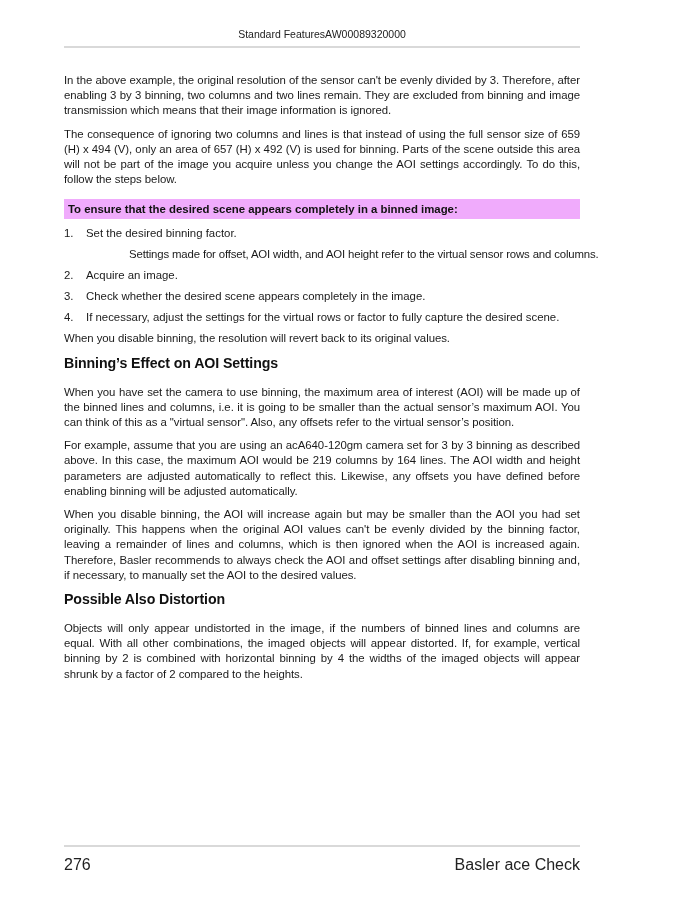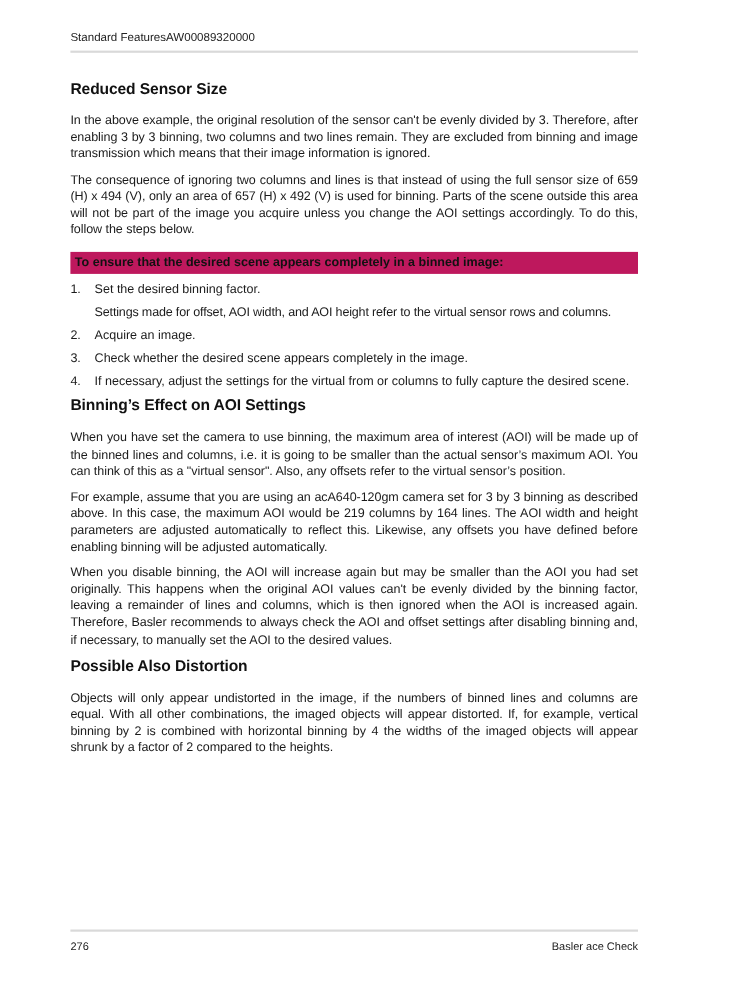"Standard Features" .running-header { justify-content: flex-start -> center }
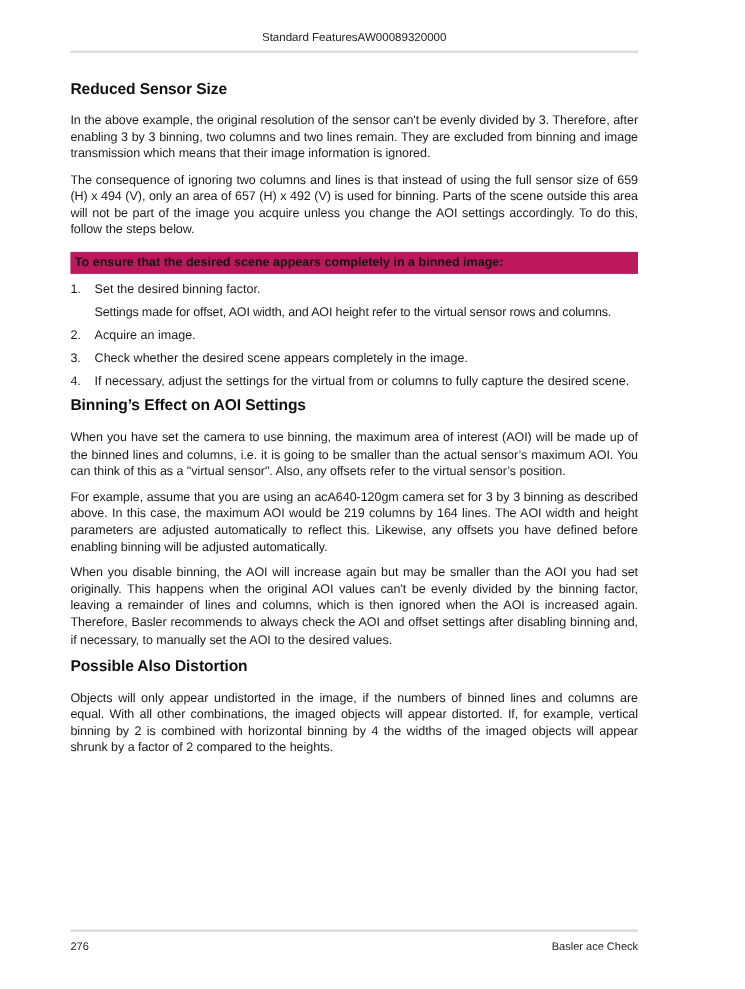"Reduced Sensor Size" h2 { html: <h2>Reduced Sensor Size</h2> -> none }
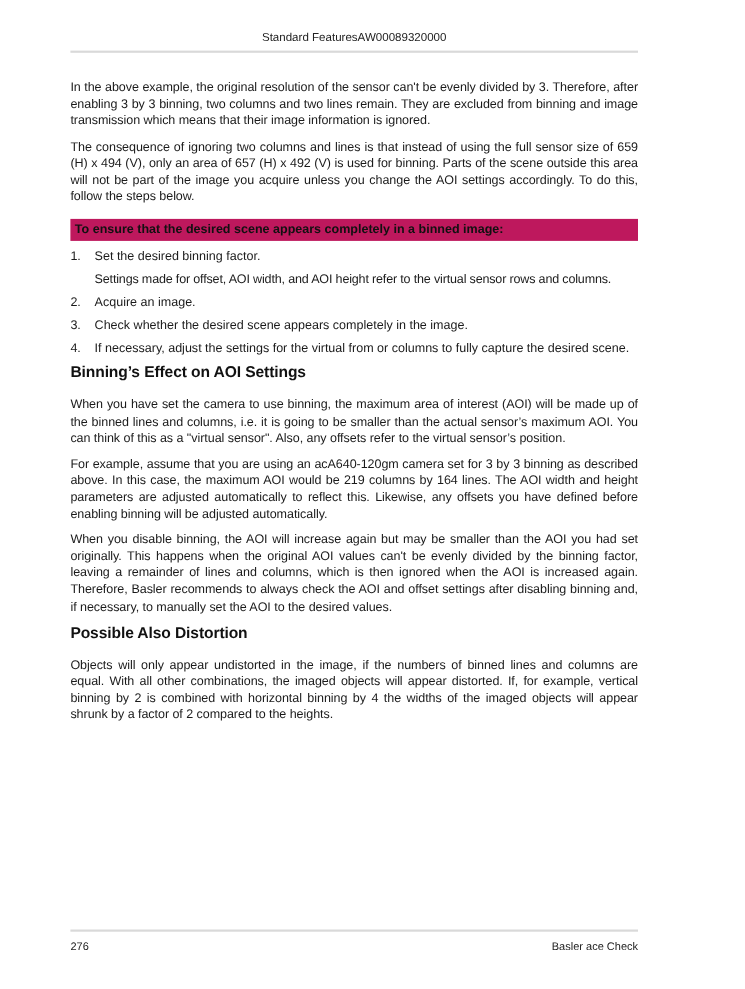"To ensure that the desired" .callout { background: #be185d -> #f0abfc }
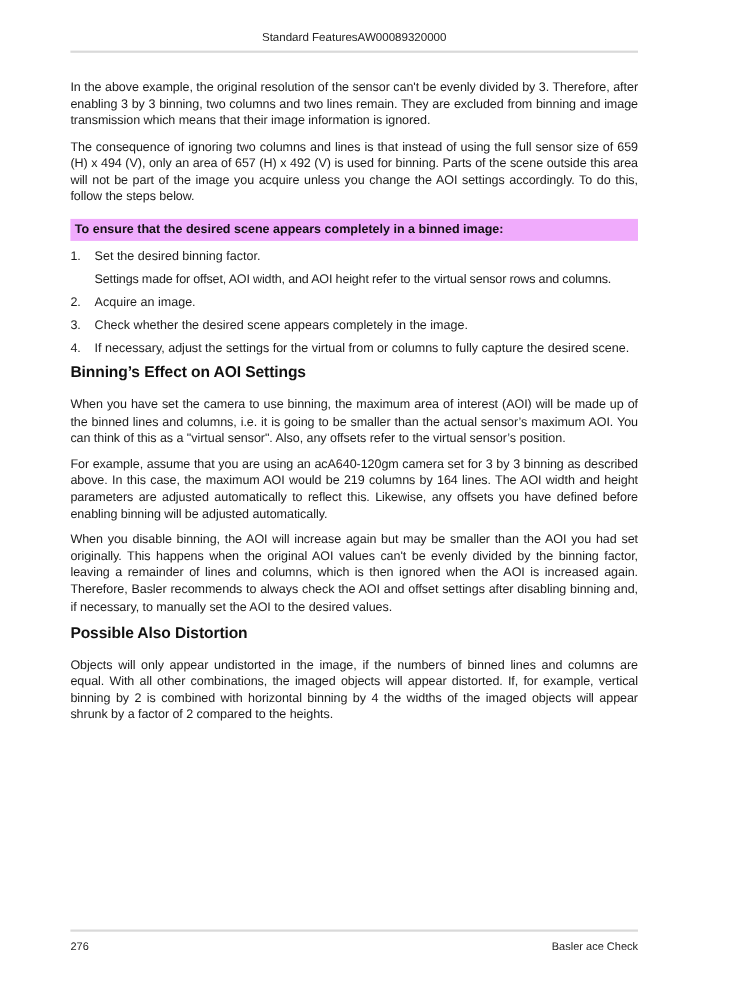"Settings made for offset, AOI" ol.steps li .sub { margin-left: none -> 43px }
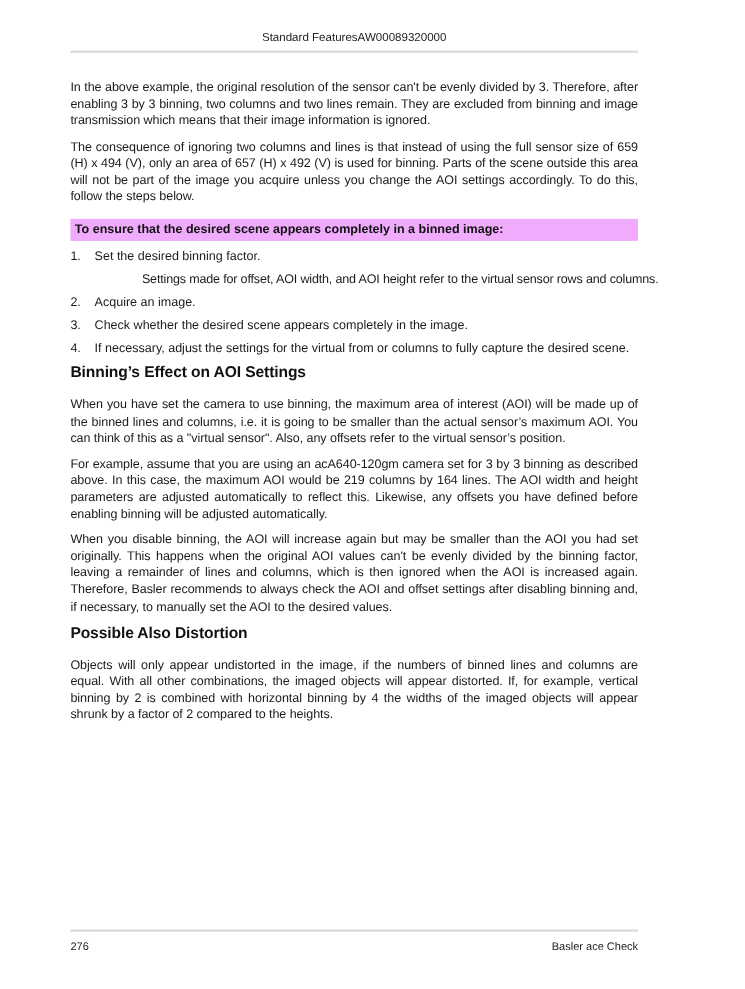"If necessary, adjust the settings" span { text: from or columns -> rows or factor }
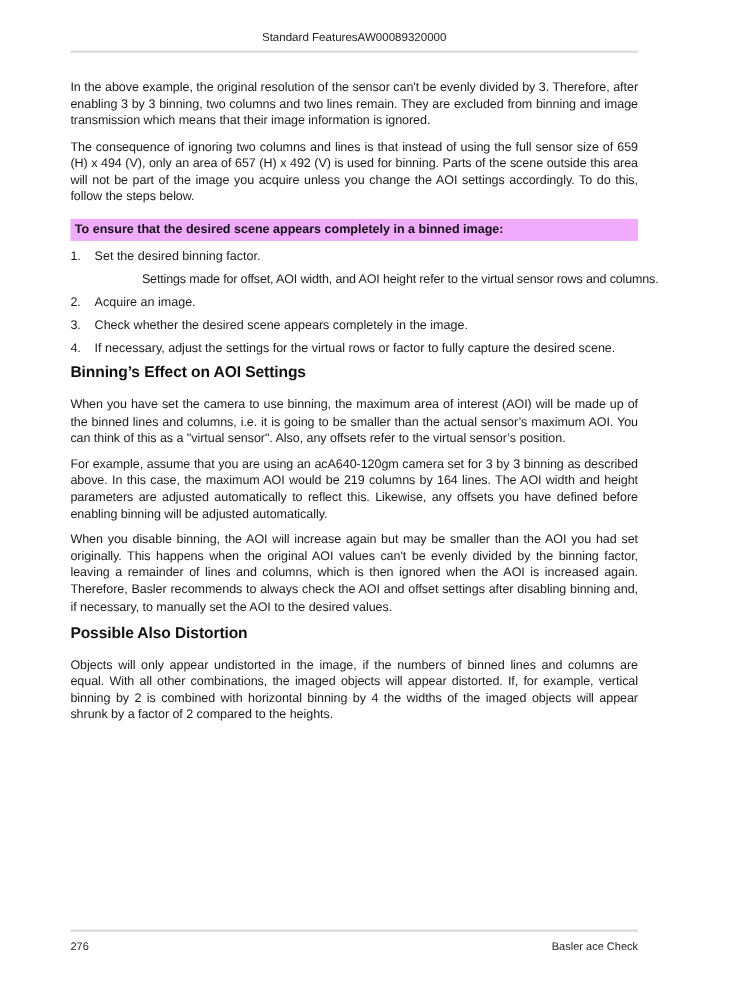"When you disable binning, the resolution" p { html: none -> <p>When you disable binning, the resolution will revert back to its original values.</p> }
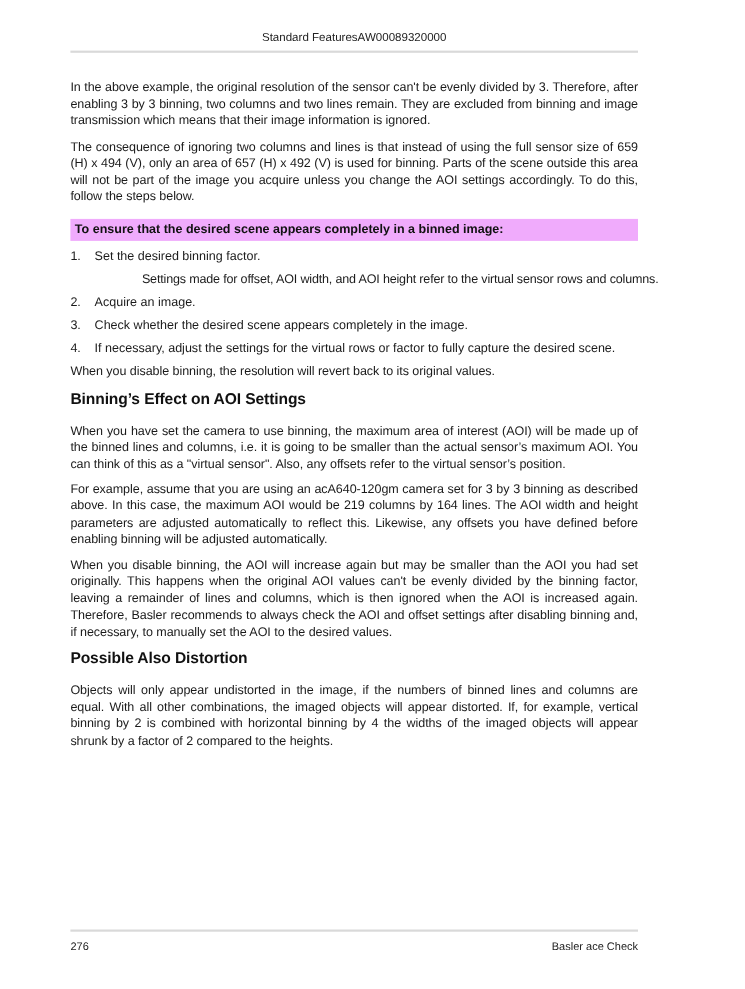"276" .running-footer { font-size: 10px -> 16px }
